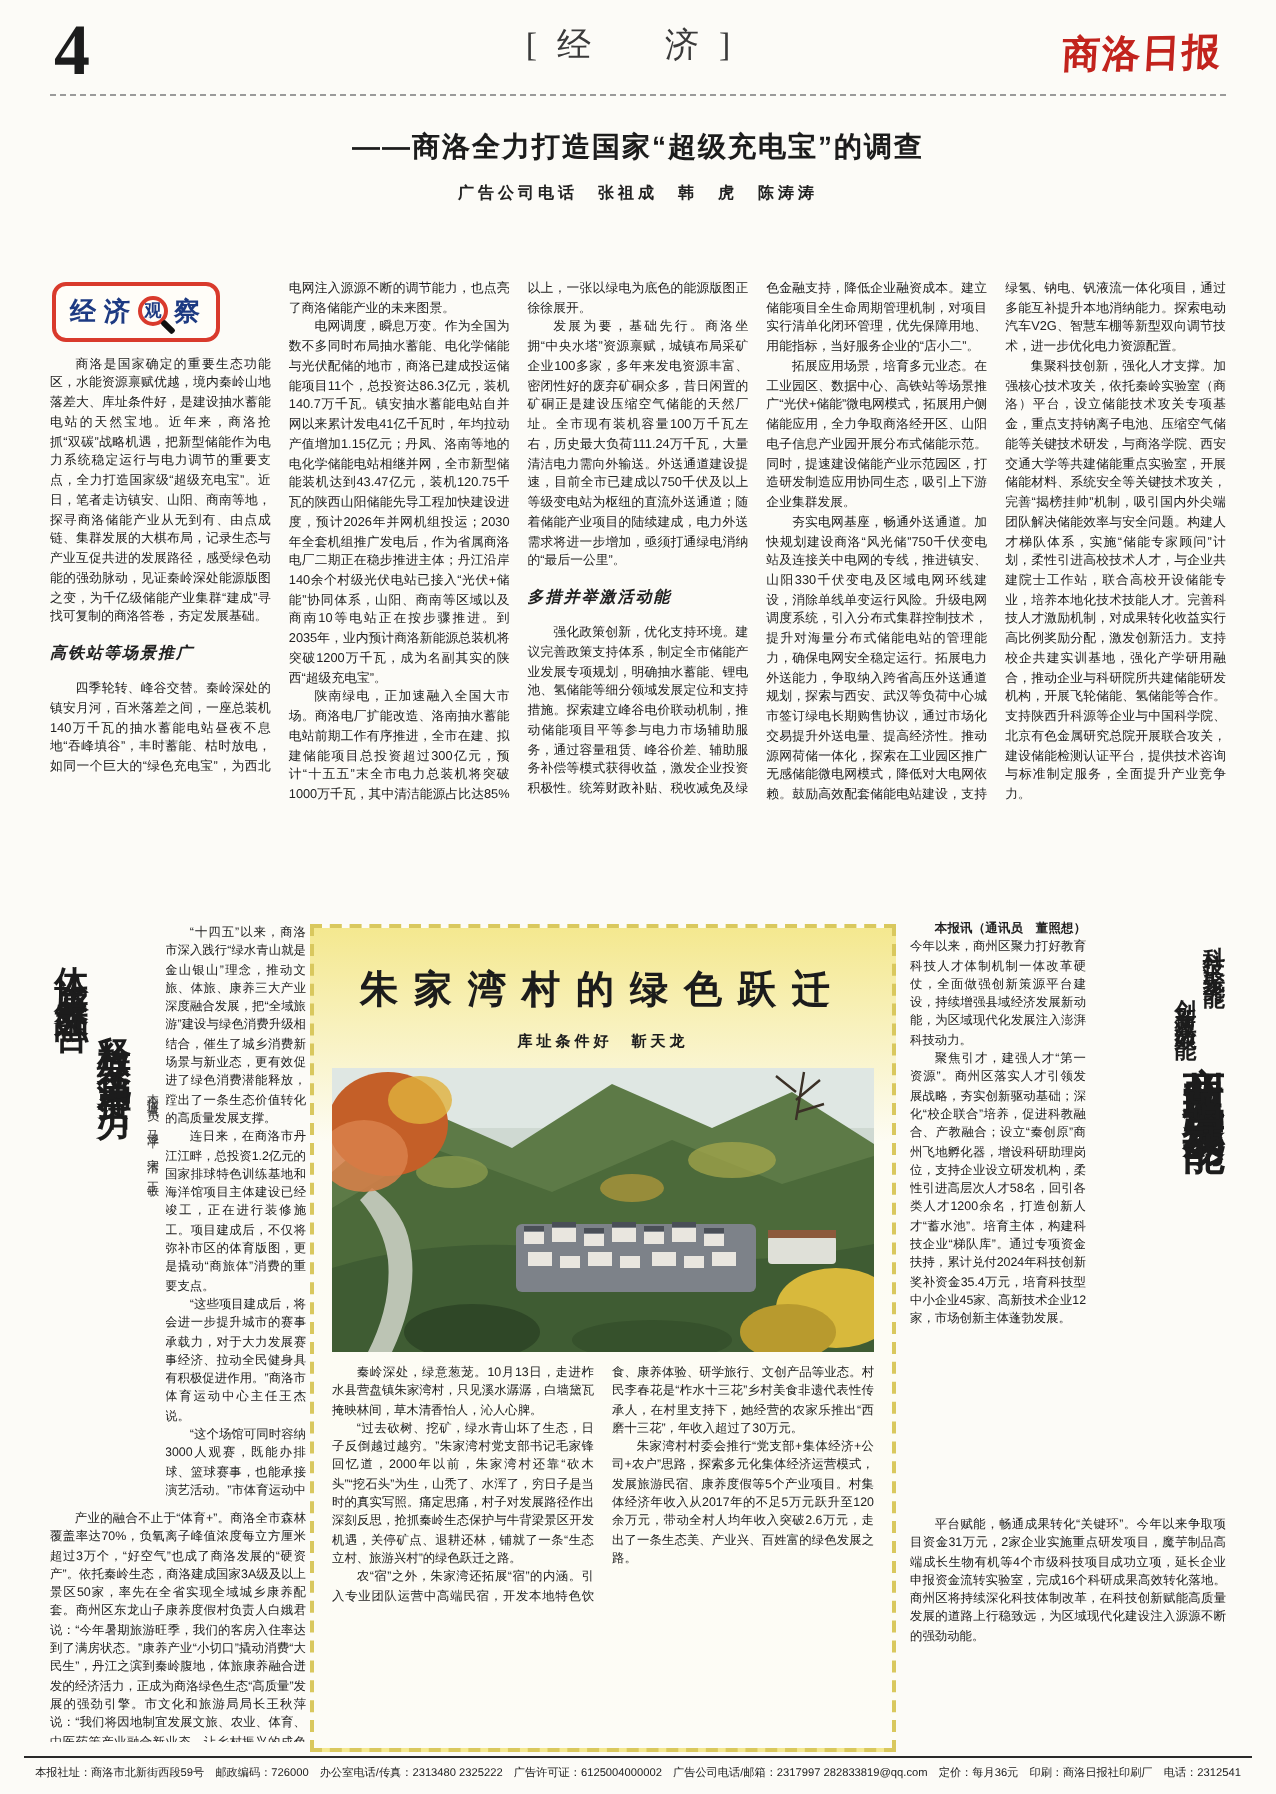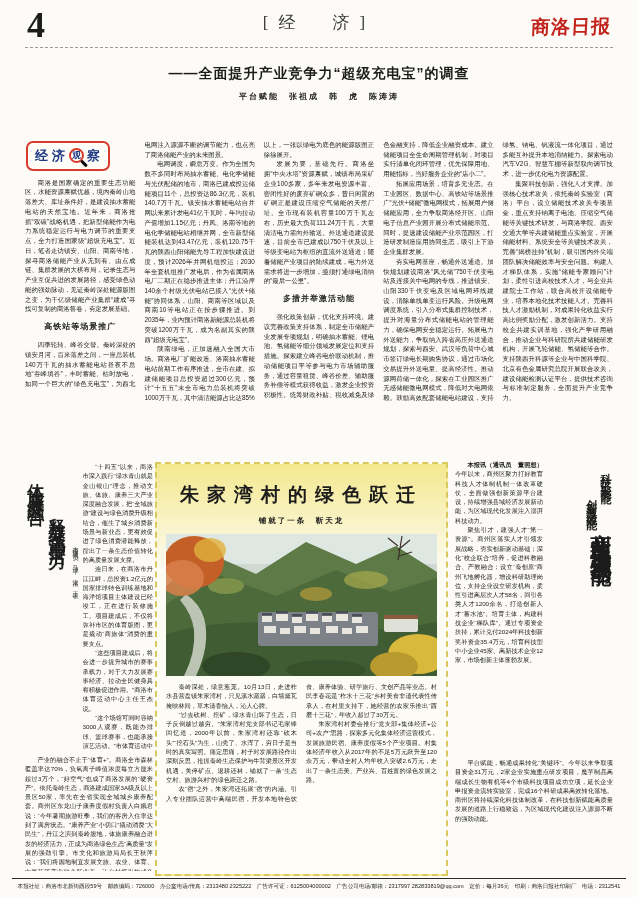"——全面提升产业竞争力“超级充电宝”的调查" div.m-sub { text: 全面提升产业竞争力 -> 商洛全力打造国家 }
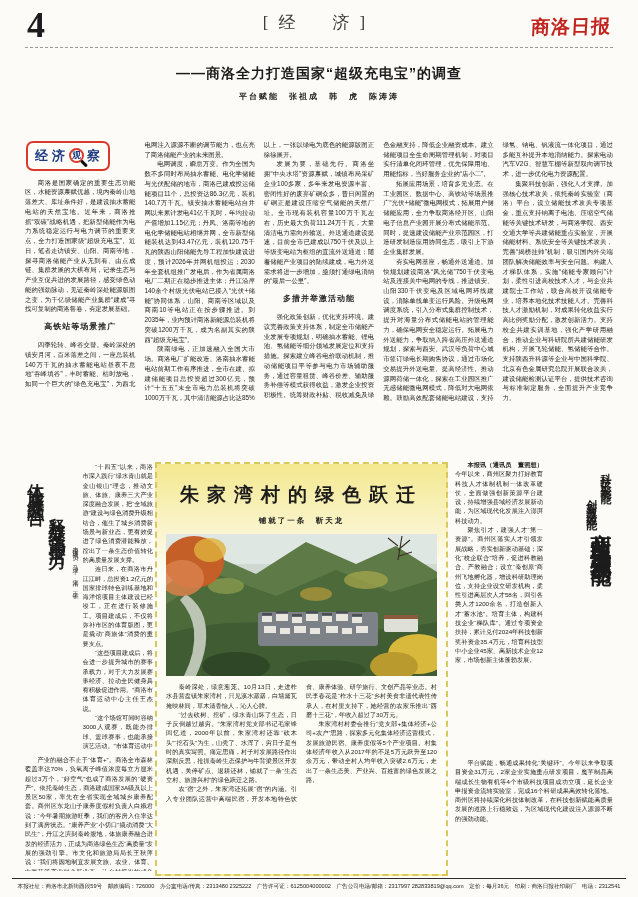"平台赋能 张祖成 韩 虎 陈涛涛" div.m-by { text: 平台赋能 -> 广告公司电话 }
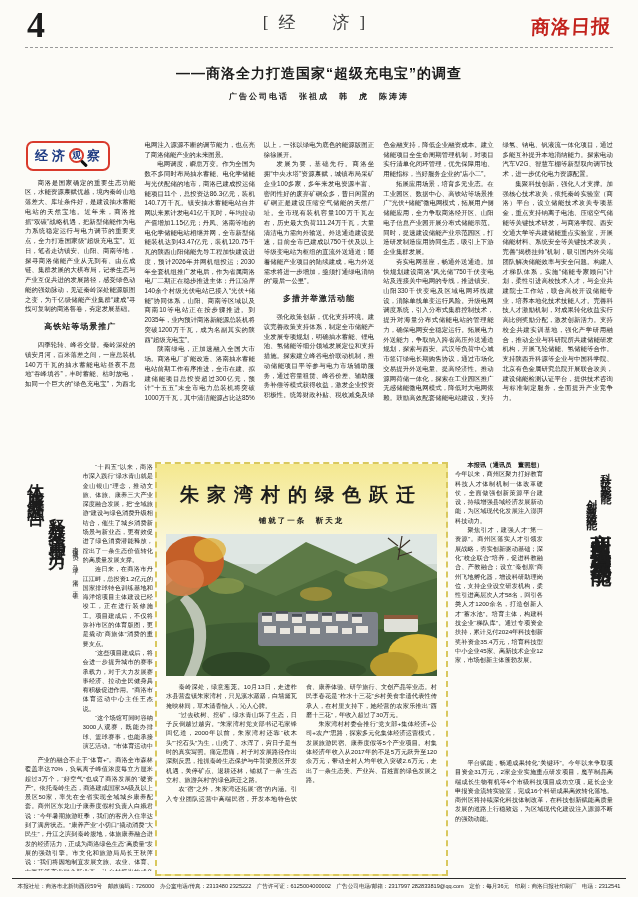"多措并举激活动能" #main-body h4.subhead { font-style: none -> italic; text-align: center -> none }
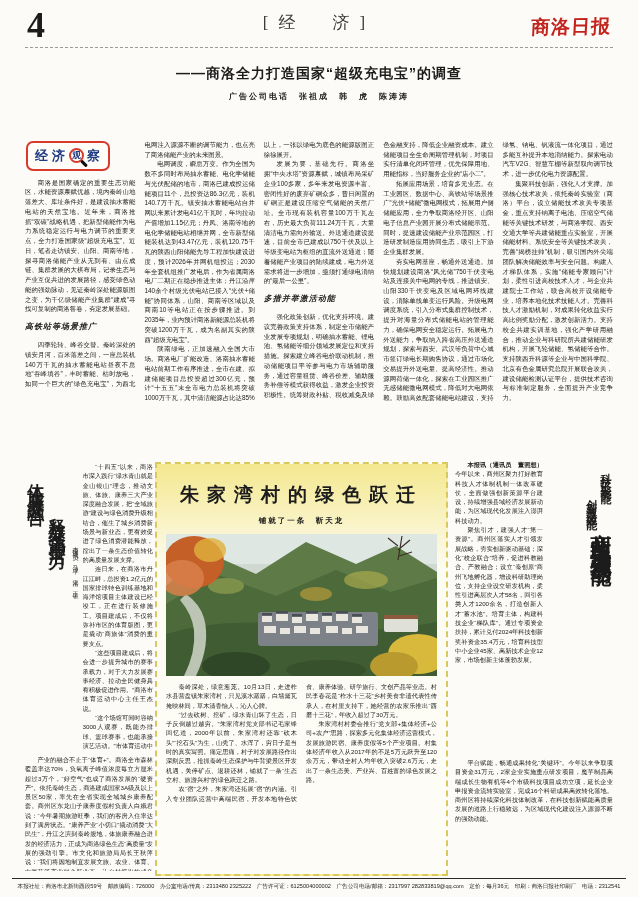"铺就了一条 靳天龙" div.c-by { text: 铺就了一条 -> 库址条件好 }
